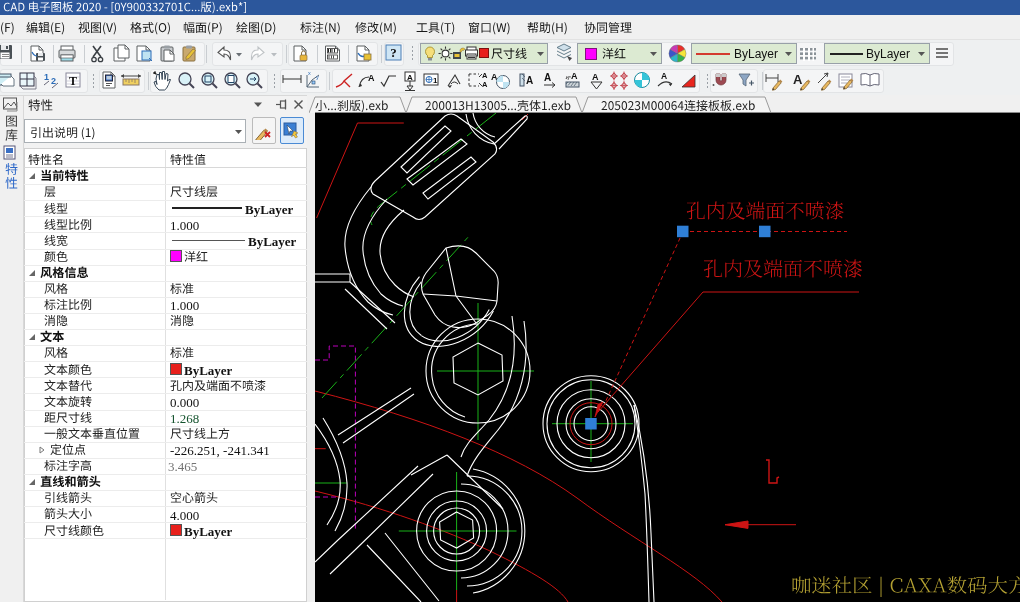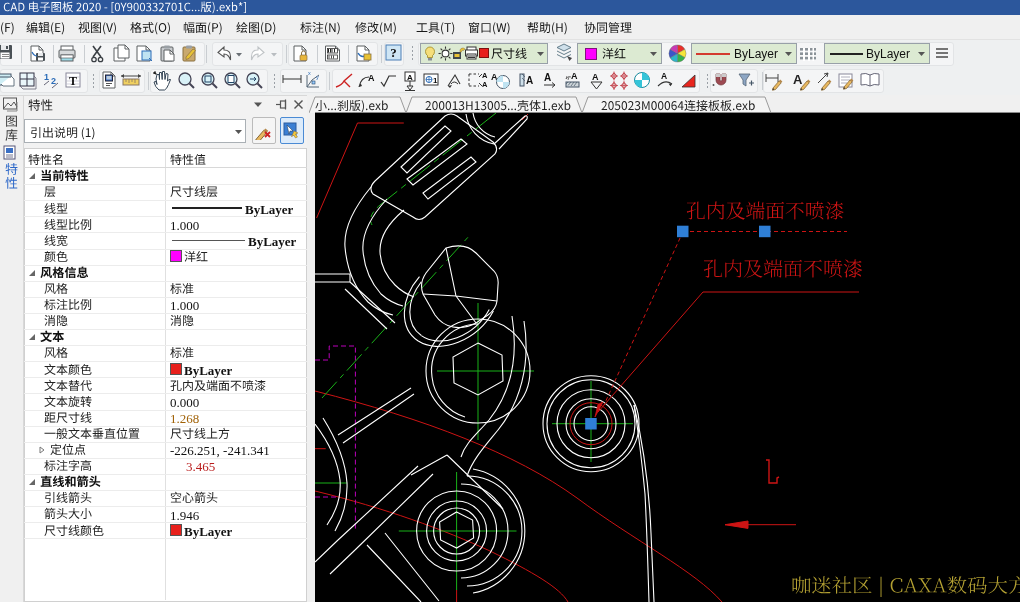"1.268" div.abs { color: #a16207 -> #14532d }
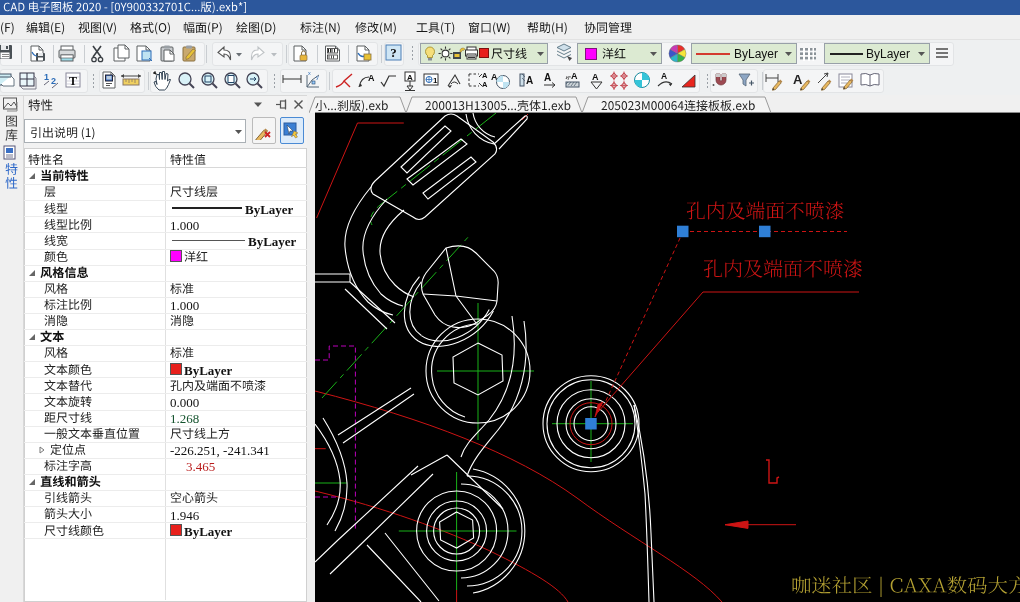"3.465" div.abs { color: #b91c1c -> #737373; left: 186px -> 168px }
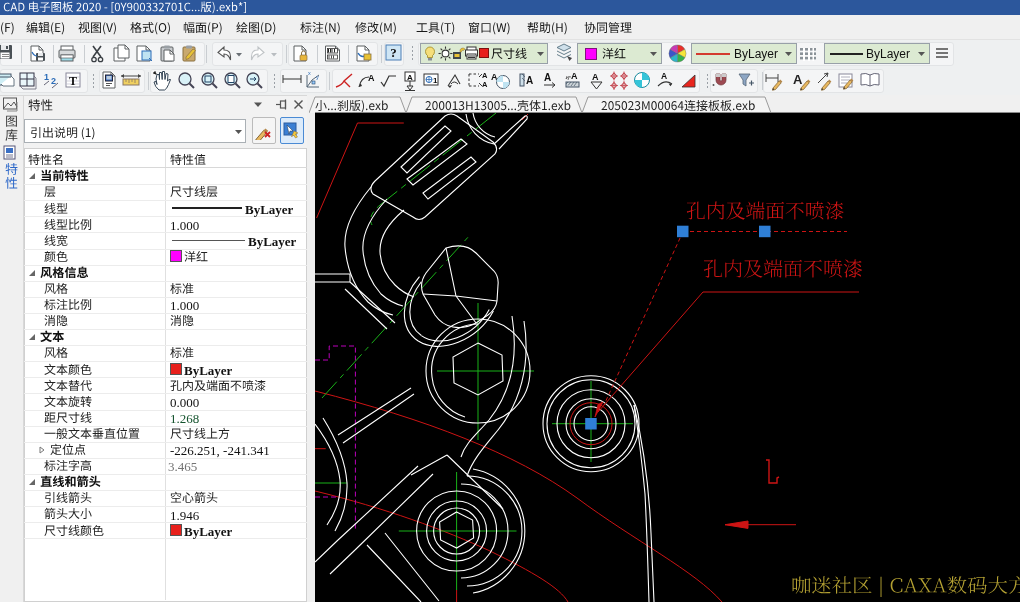"1.946" div.abs { text: 1.946 -> 4.000 }
